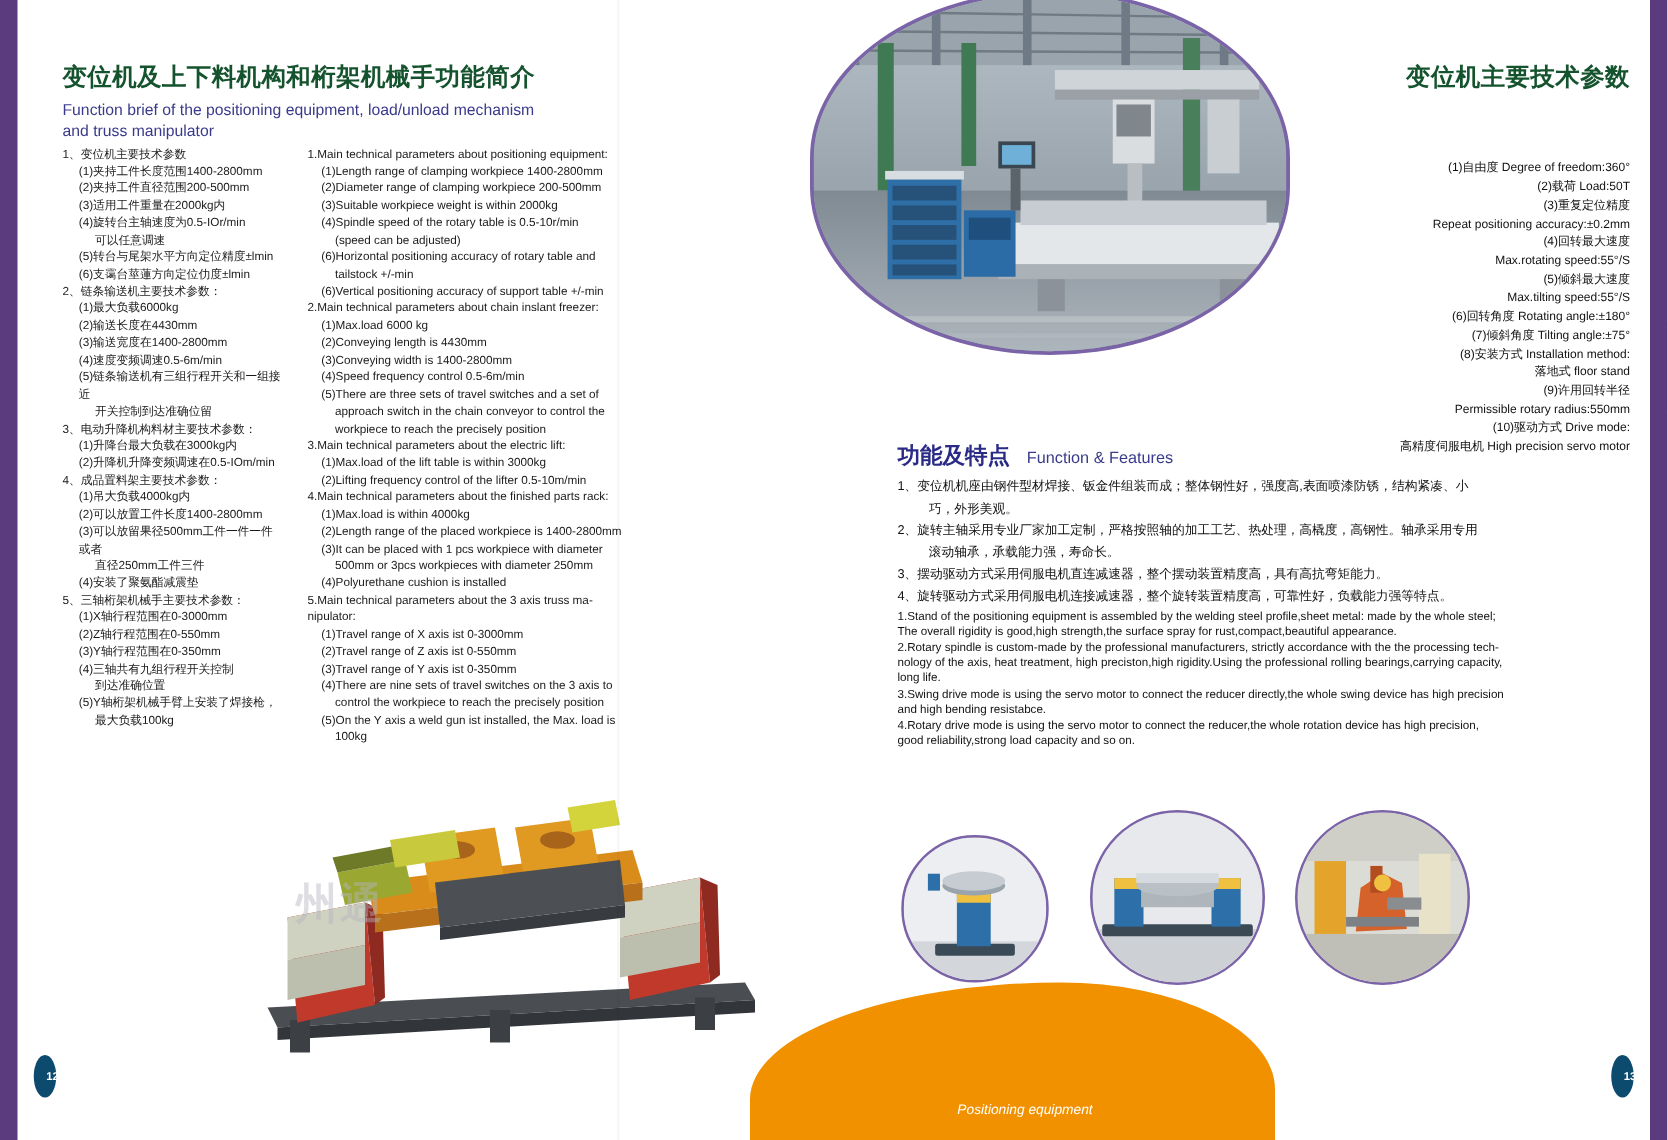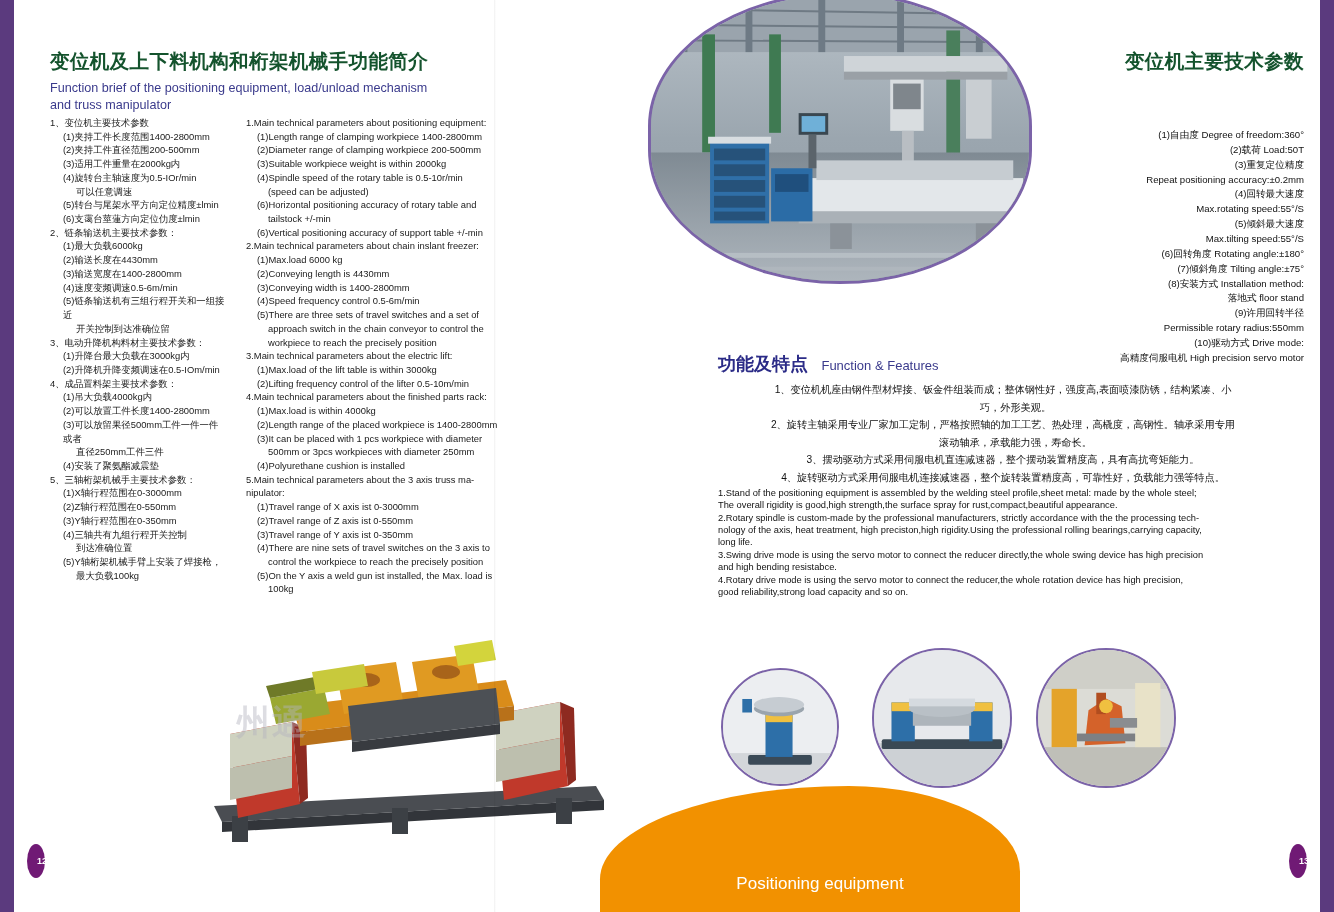"1、变位机机座由钢件型材焊接、钣金件组装而成；整体钢性好，强度高,表面喷漆防锈，" .feat-cn { text-align: center -> none }
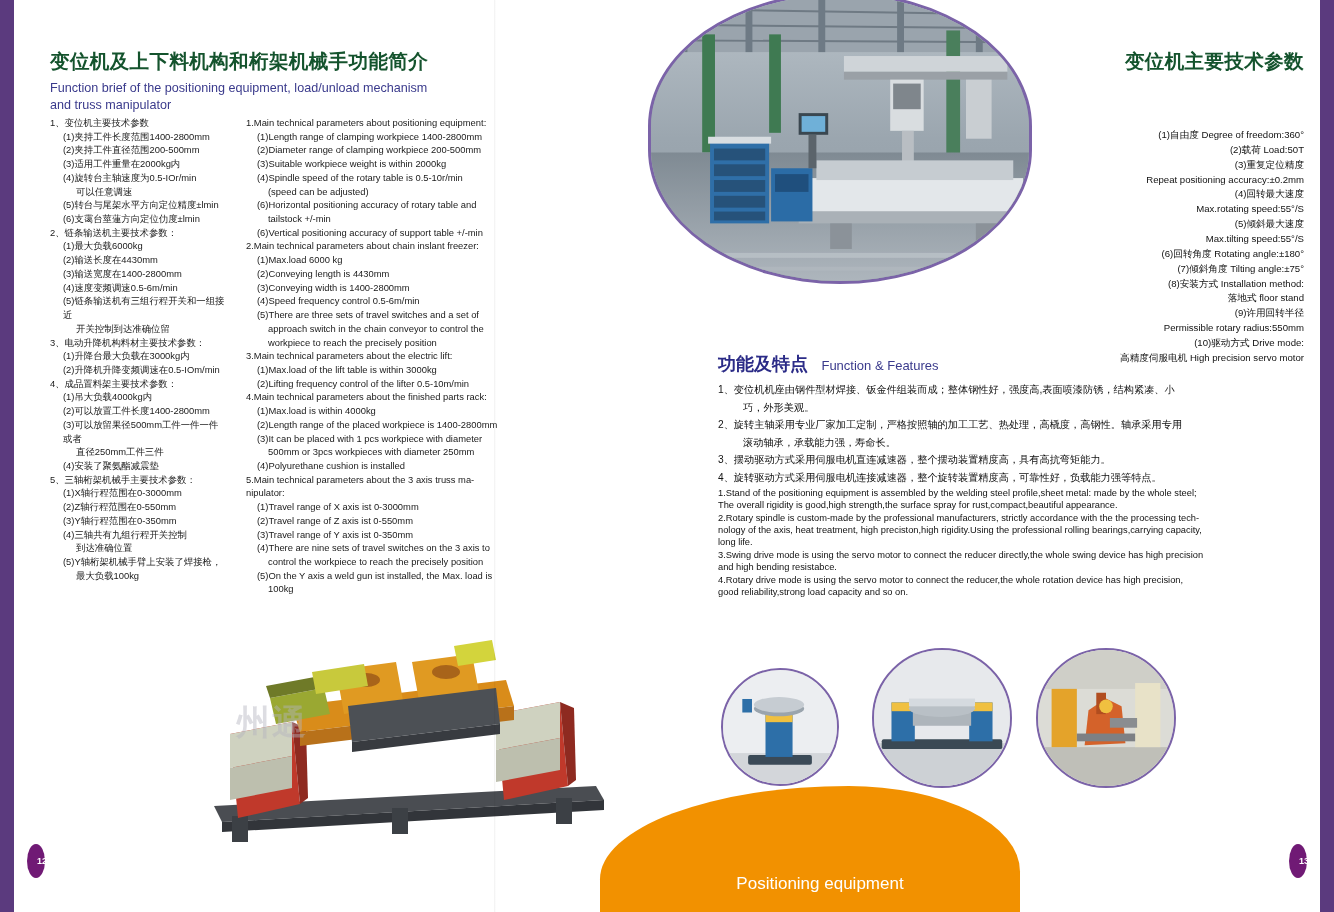"12" .page-num { background: #701a75 -> #0c4a6e }
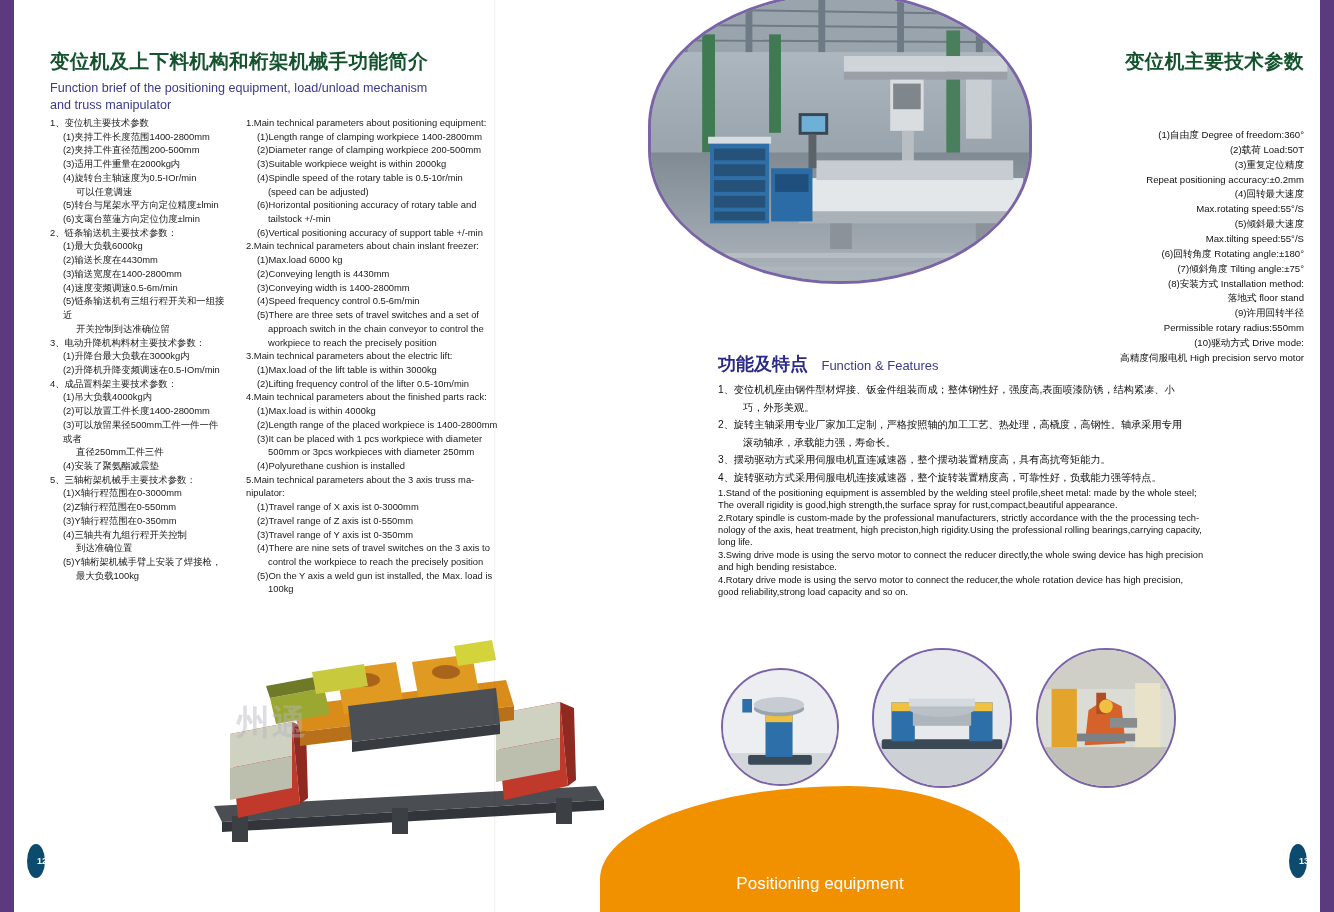"Positioning equipment" .orange-label .en { font-size: 17px -> 11px; font-style: none -> italic }
